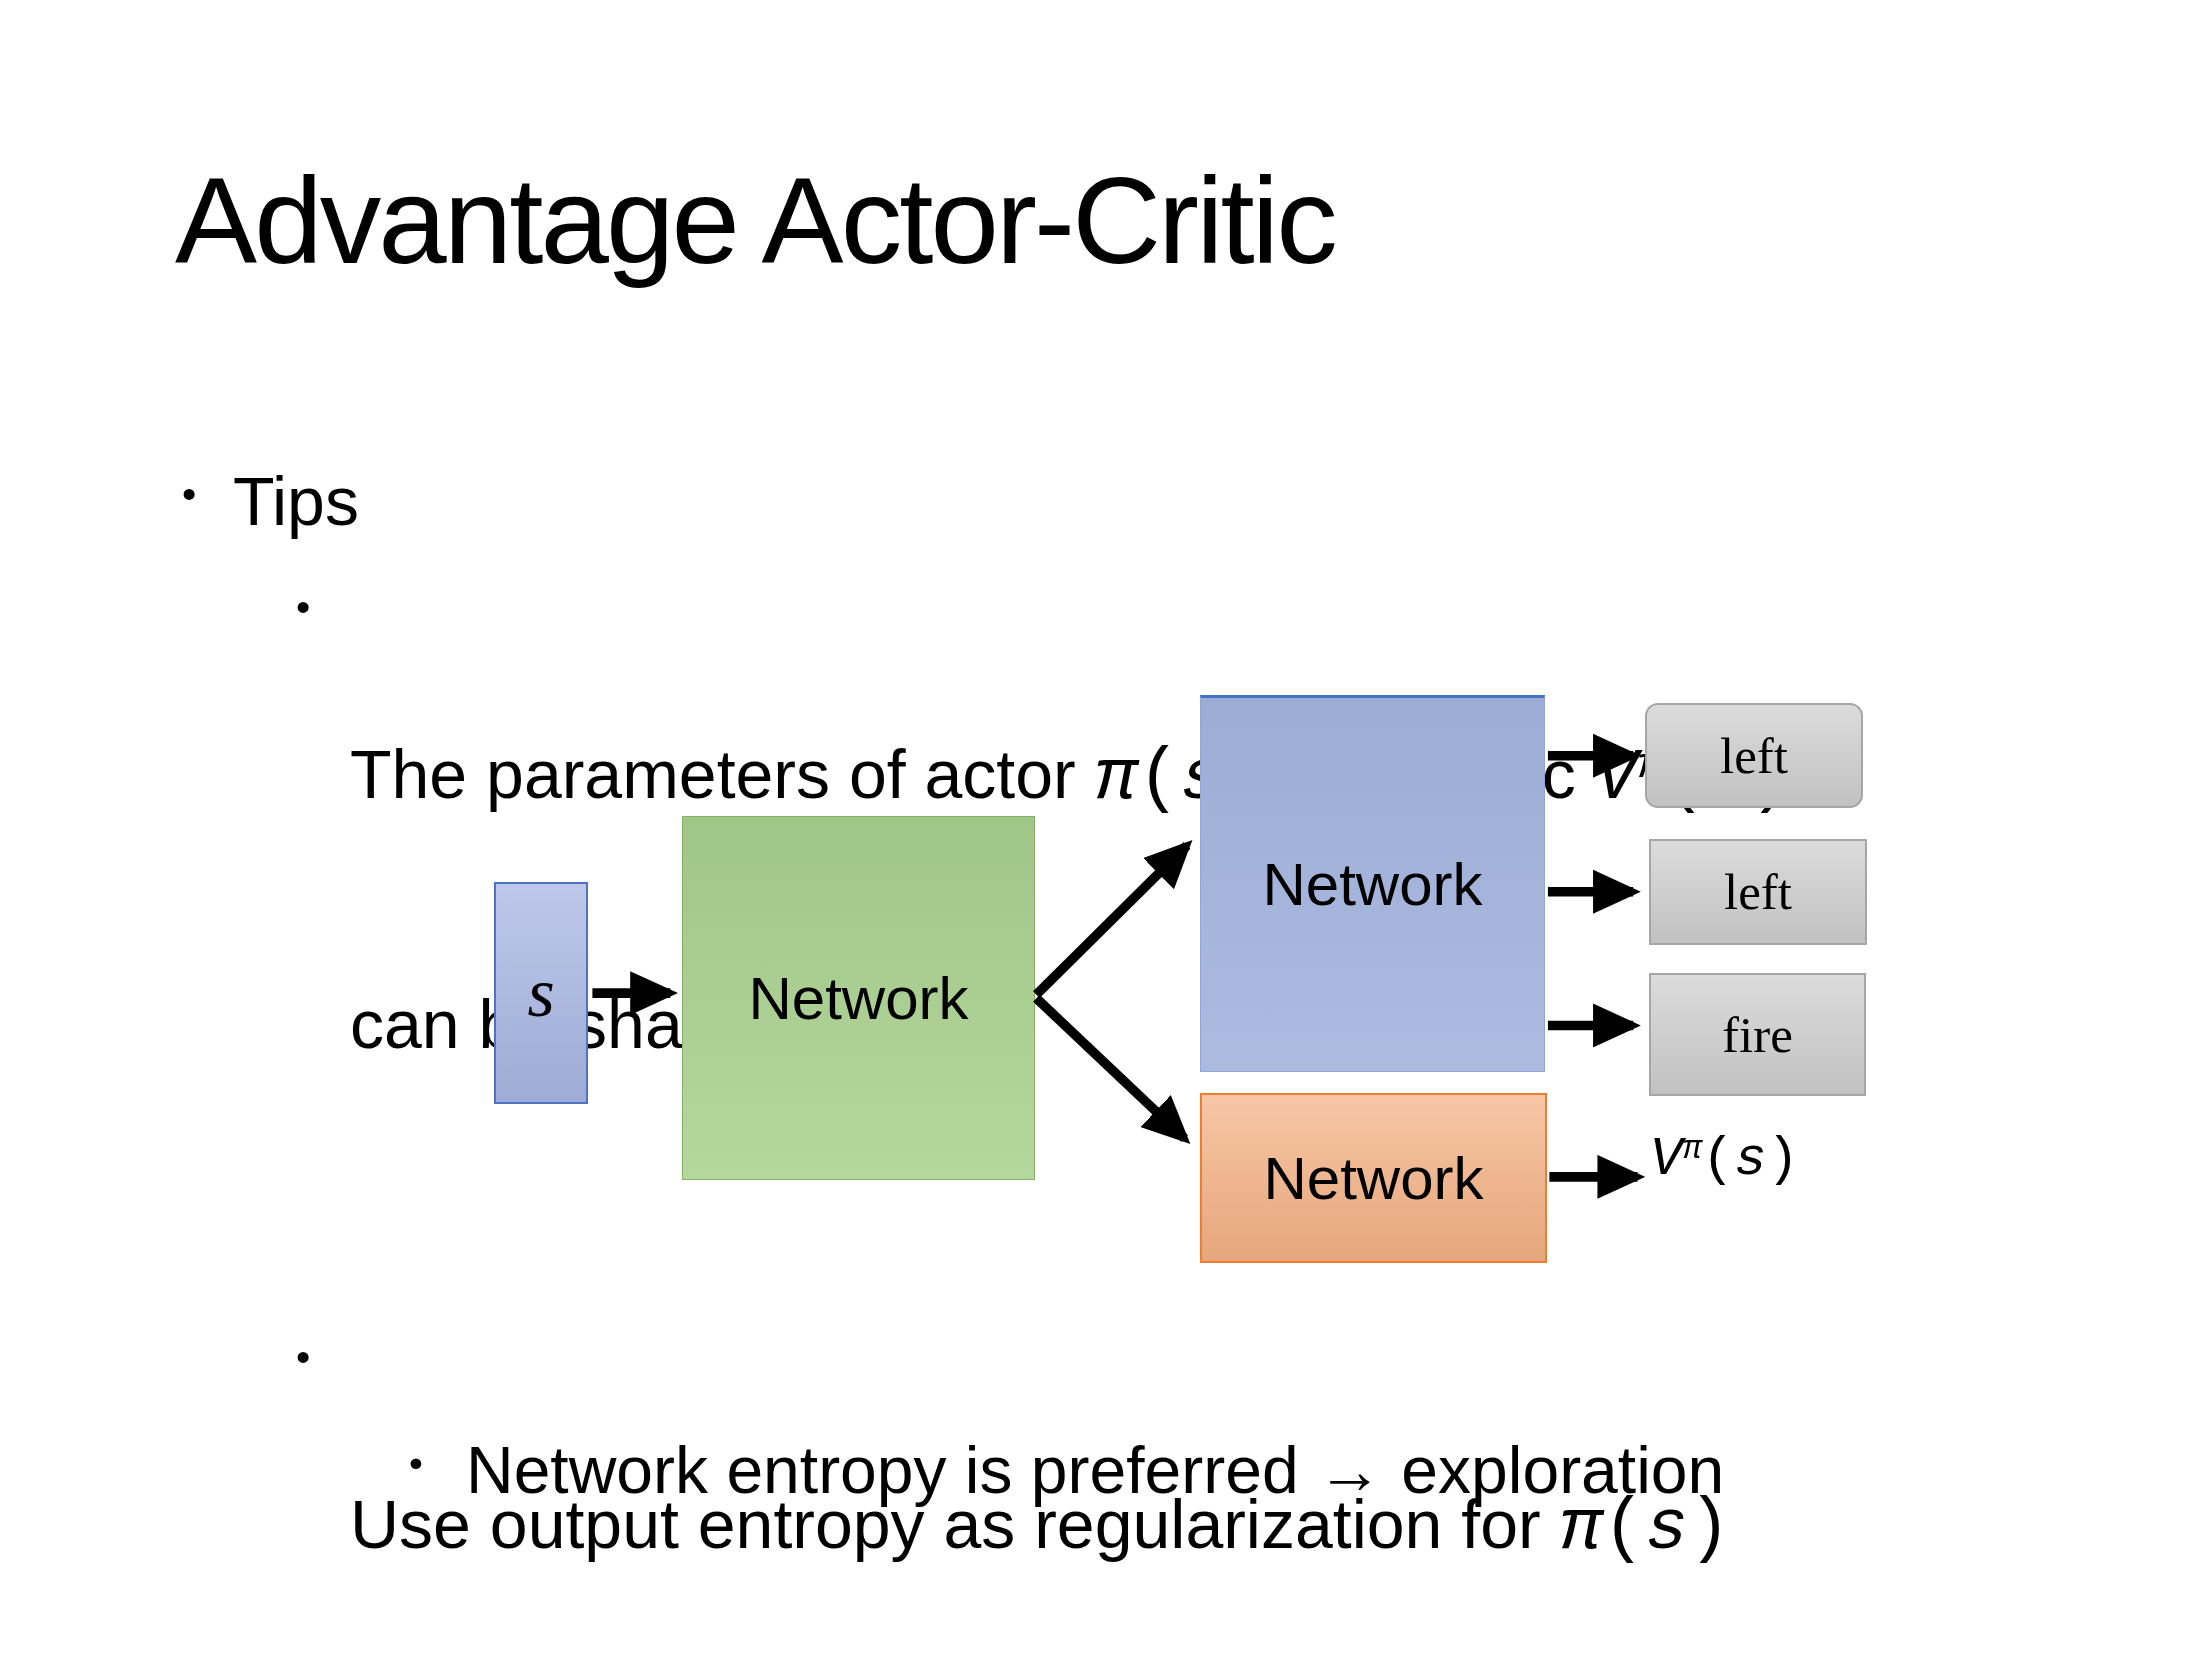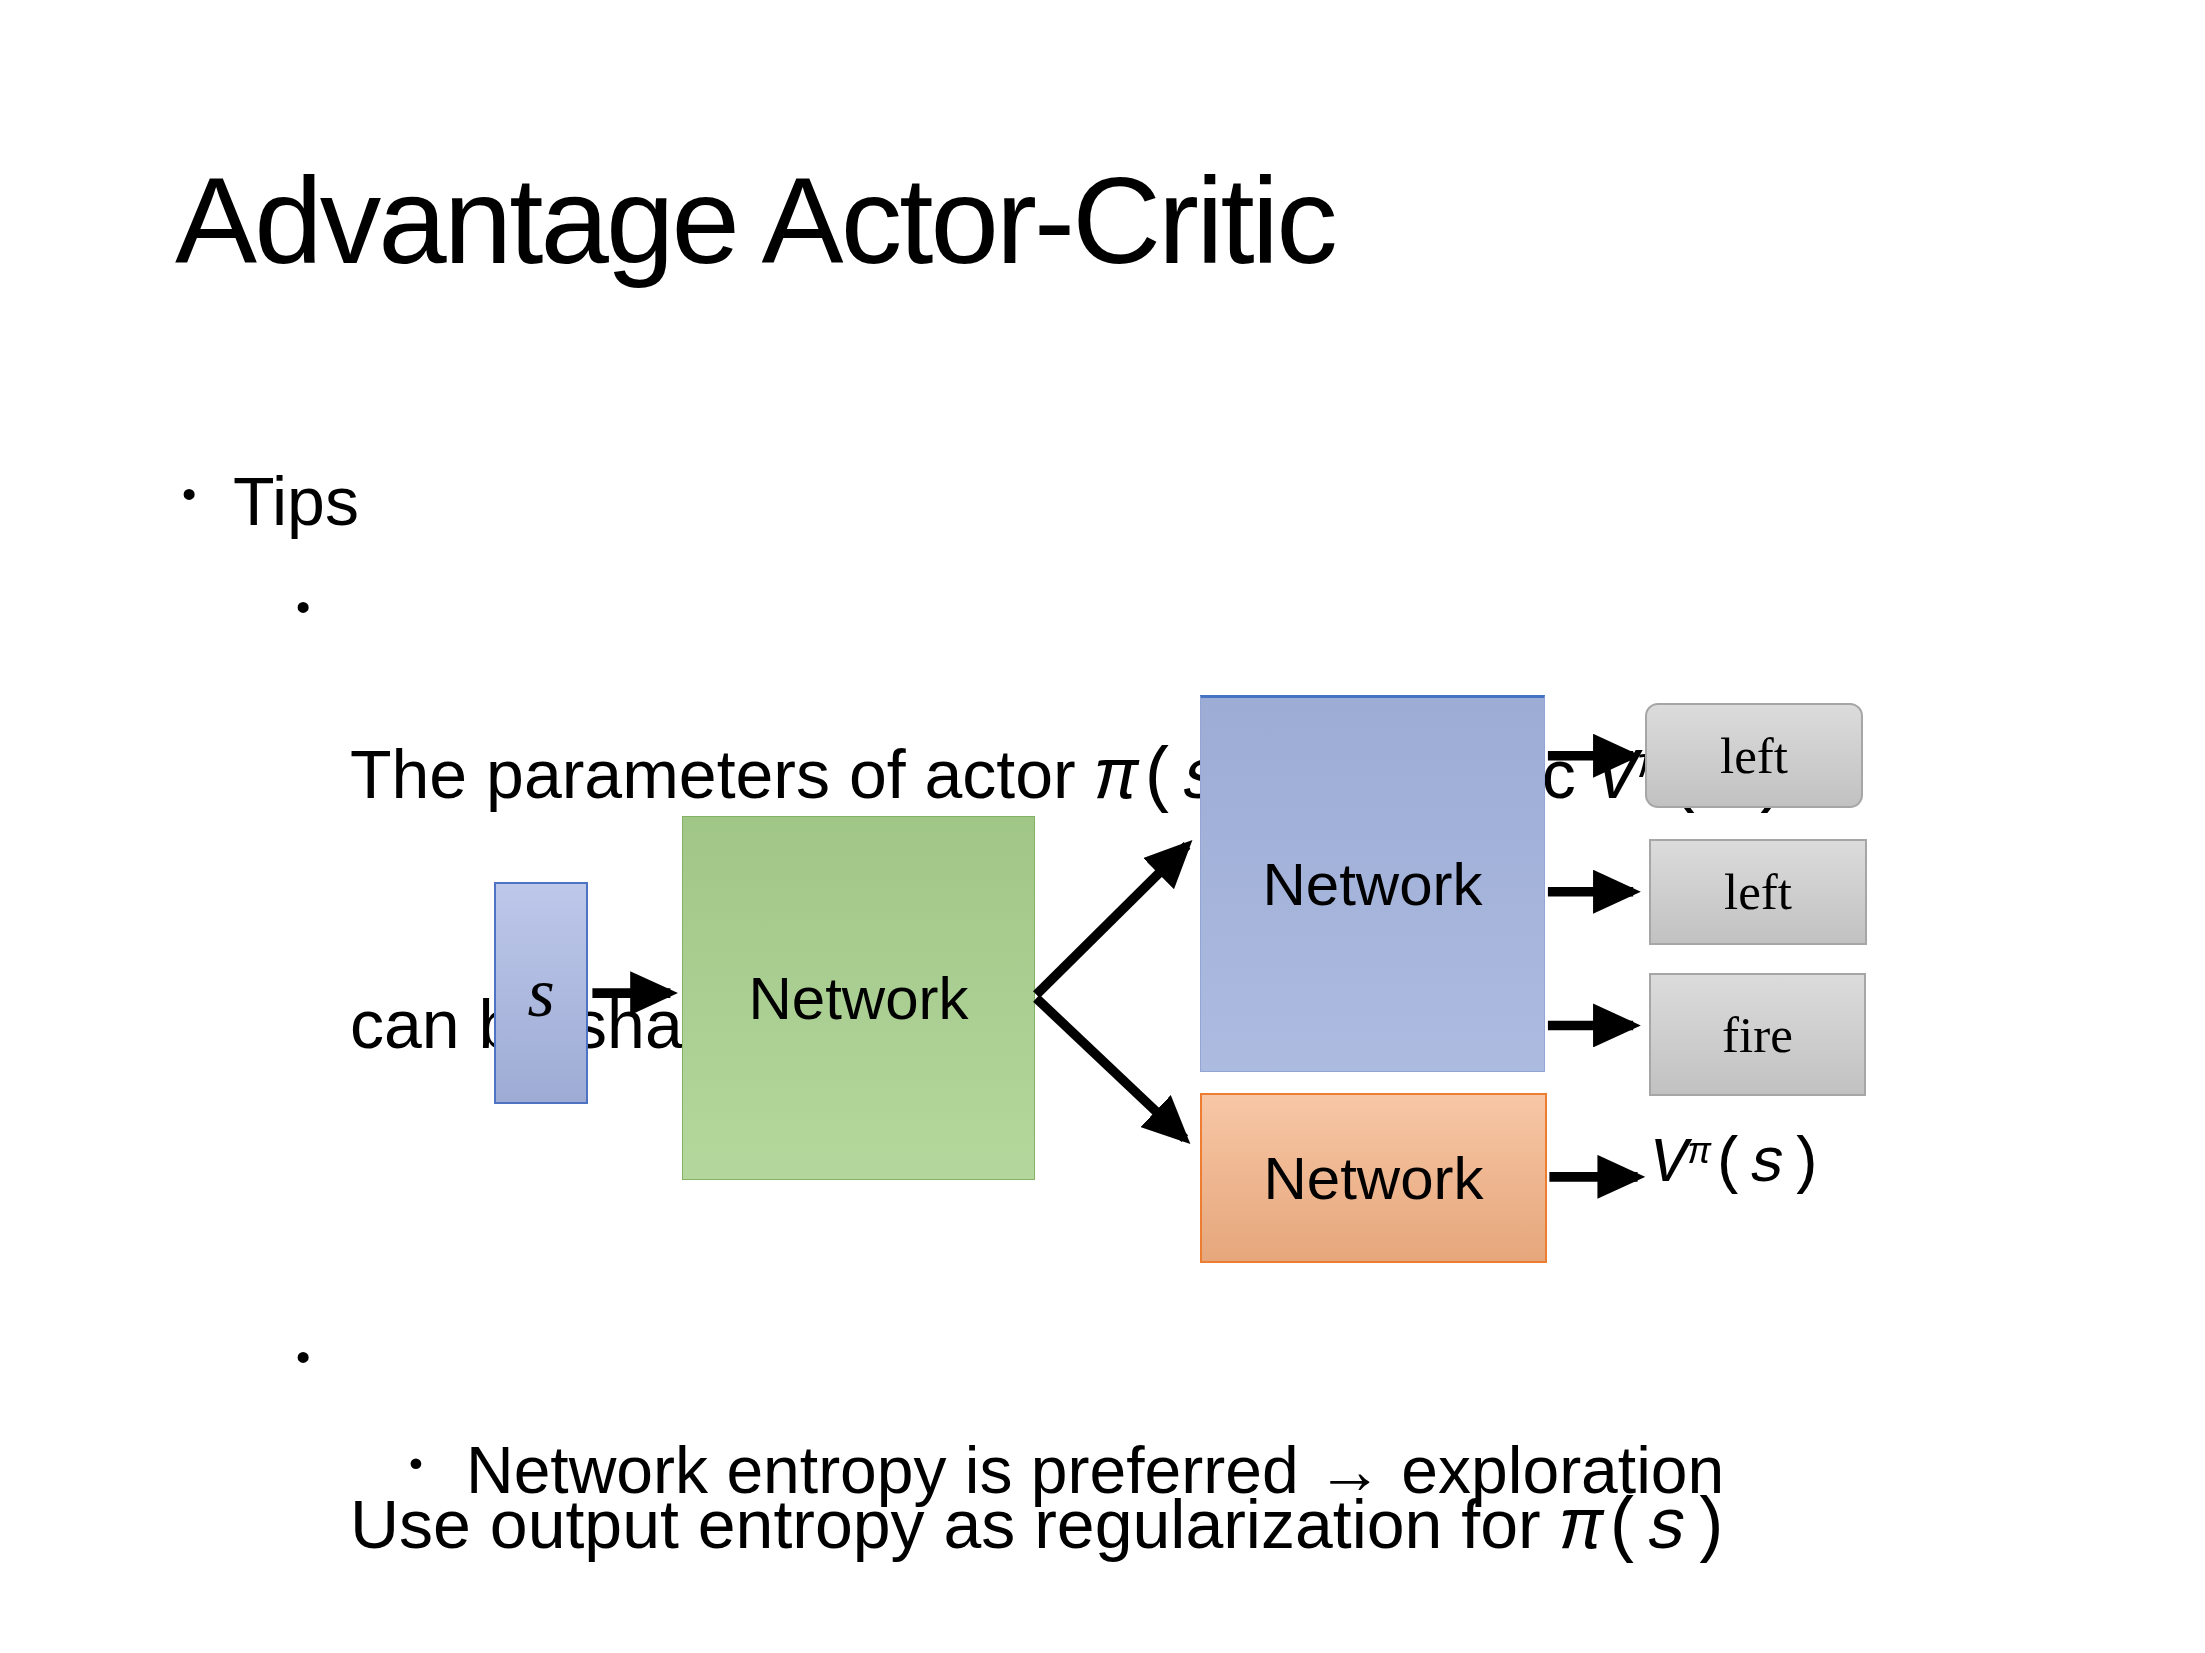"Vπ(s)" .vout { font-size: 63px -> 54px }
